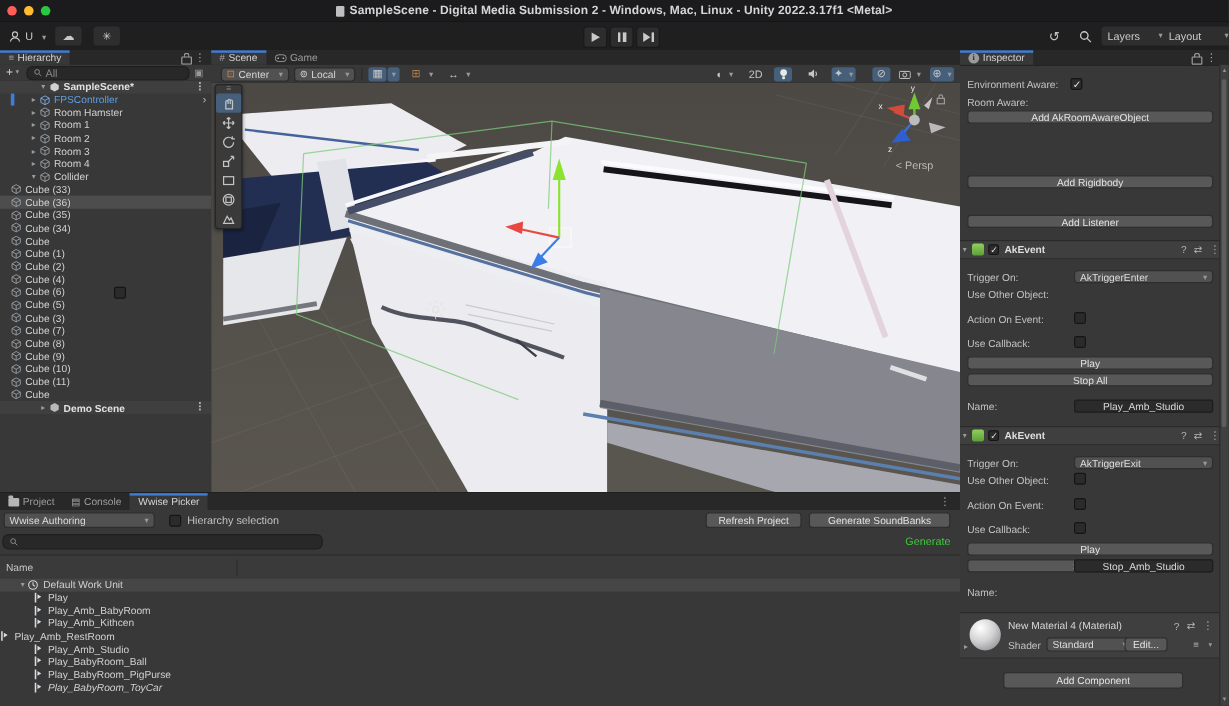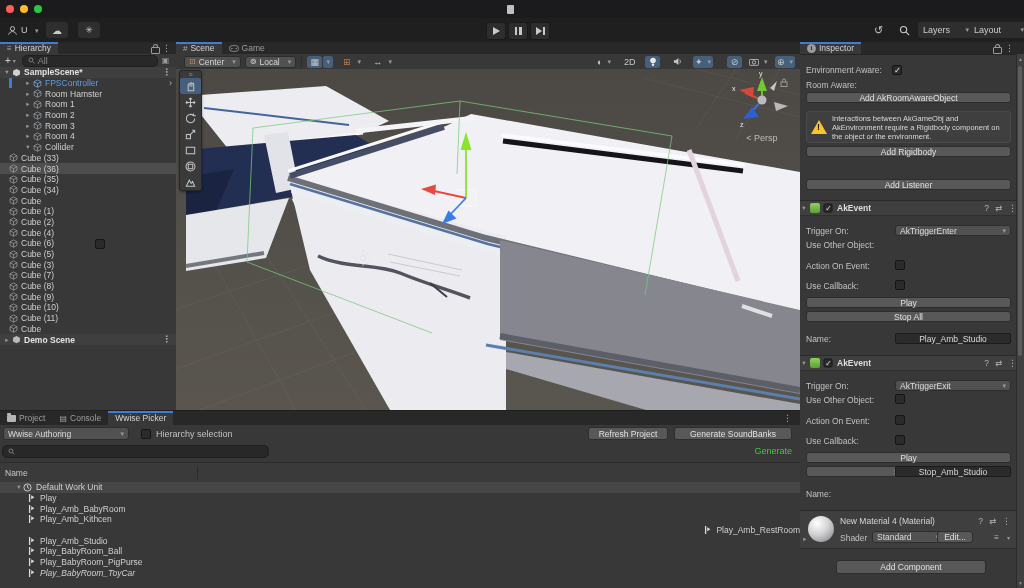"SampleScene - Digital Media Submission" span.win-title { html: none -> <span>SampleScene - Digital Media Submission 2 - Windows, Mac, Linux - Unity 2022.3.17f1 &lt;Metal&gt;</span> }
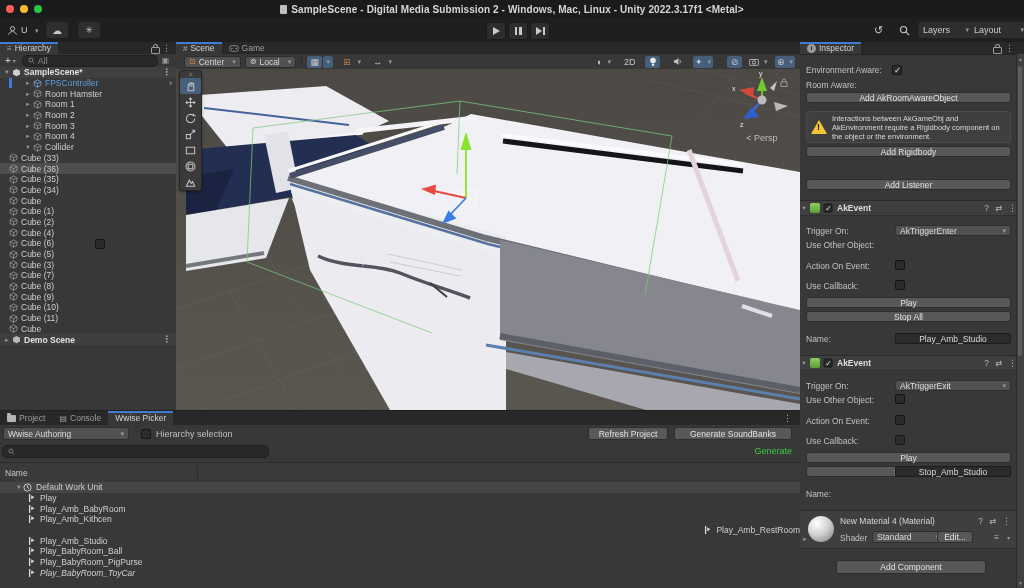"SampleScene*" .hrow.scene-row { padding-left: 3px -> 32px }
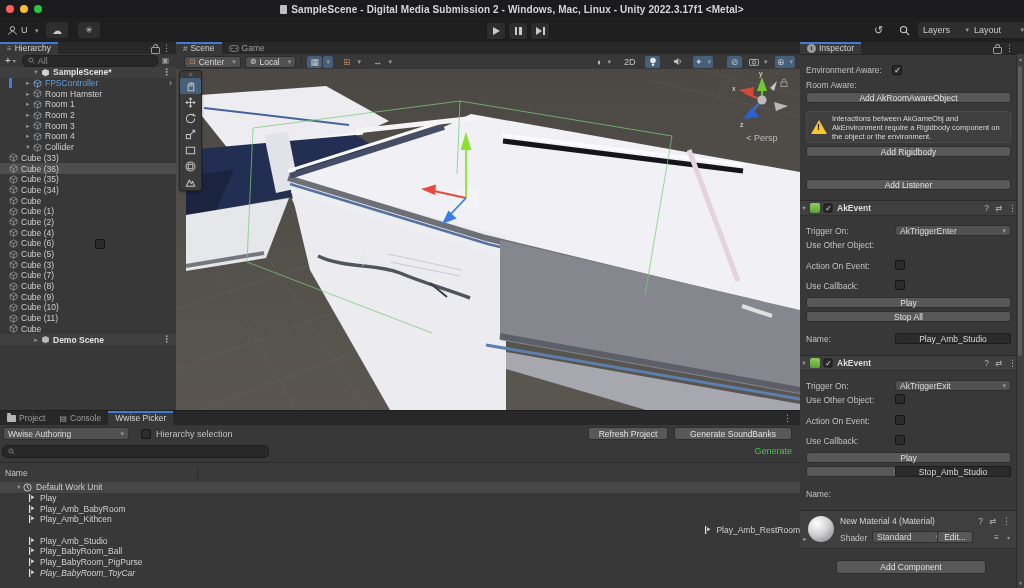"Interactions between AkGameObj and" div.warnbox { html: <div> <span></span> <span>Interactions between AkGameObj and AkEnvironment require a Rigidbody component on the object or the environment.</span> </div> -> none }
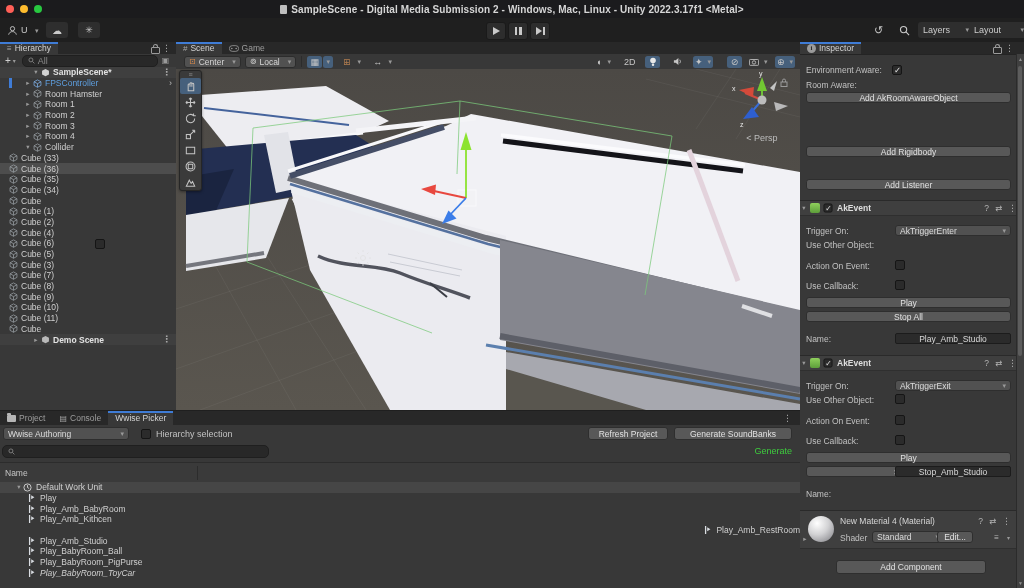"Play_Amb_RestRoom" div.wrow { justify-content: flex-end -> none }
